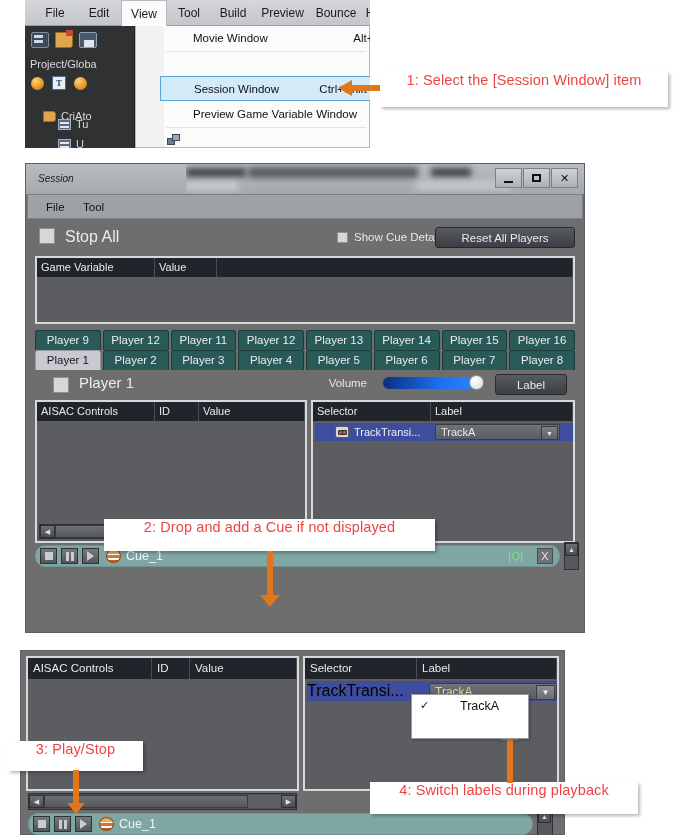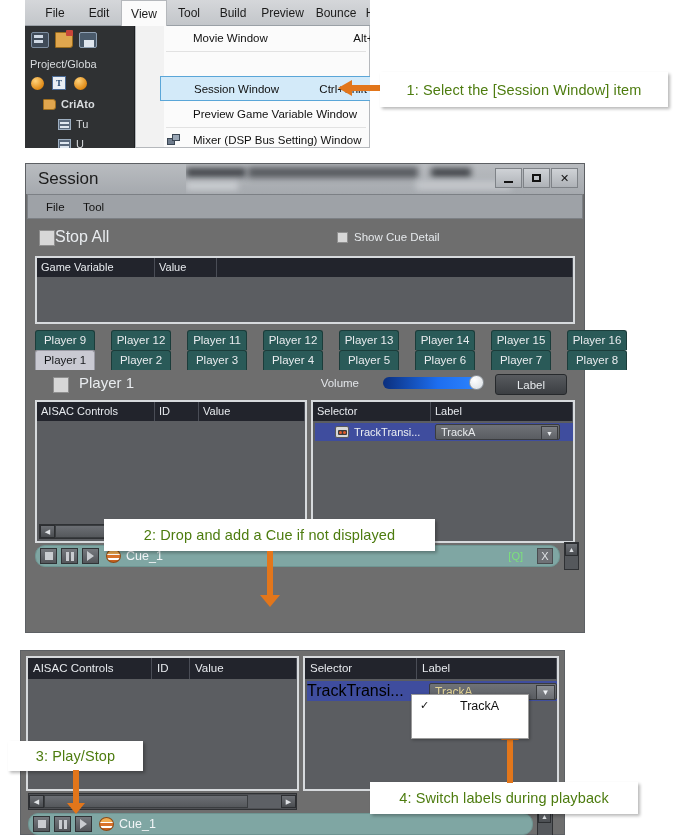"1: Select the [Session Window]" .callout { align-items: center -> none; color: #4d7c0f -> #ef4444 }
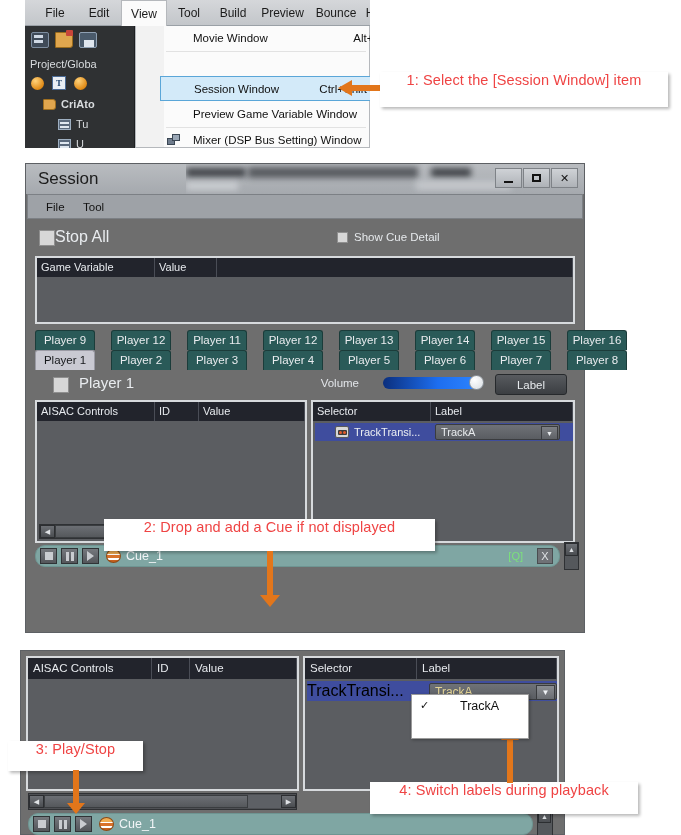"CriAto" .tree1 { font-weight: bold -> none; top: 72px -> 84px }
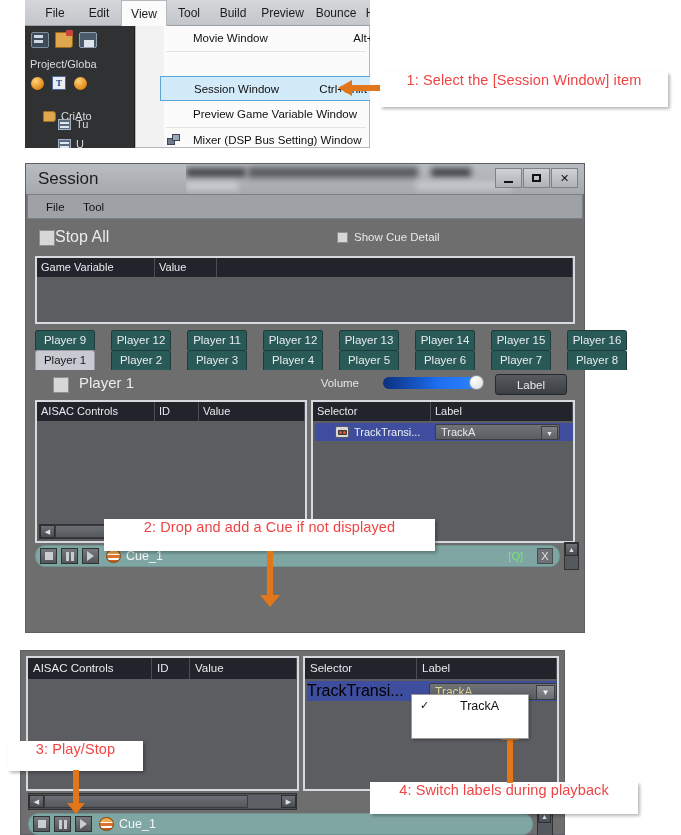"Mixer (DSP Bus Setting) Window" span.lbl { html: <span>Mixer (DSP Bus Setting) Window</span> -> none }
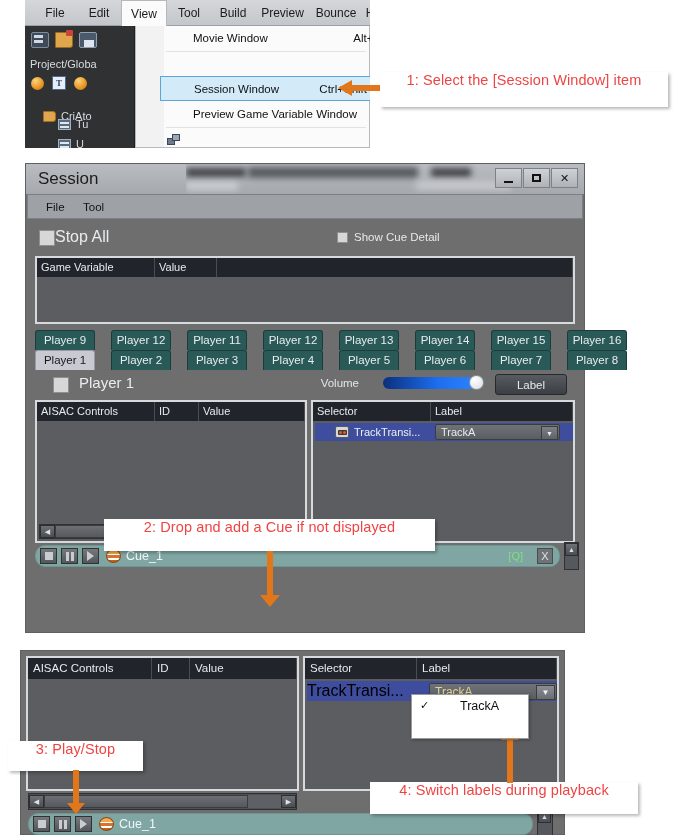"Session" .tb-title { font-size: 17px -> 10px; font-style: none -> italic }
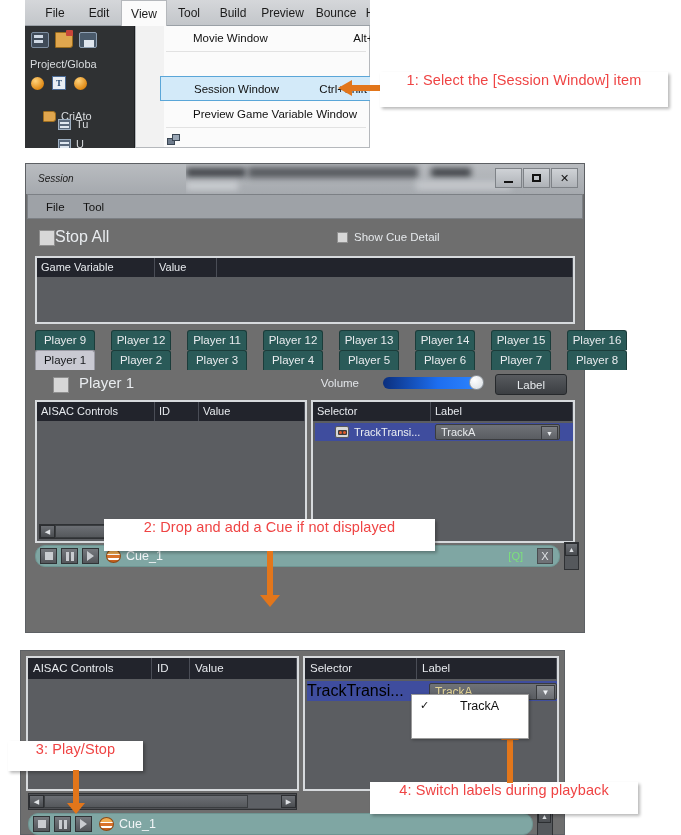"Stop All" .stop-all { align-items: flex-end -> flex-start; gap: none -> 10px }
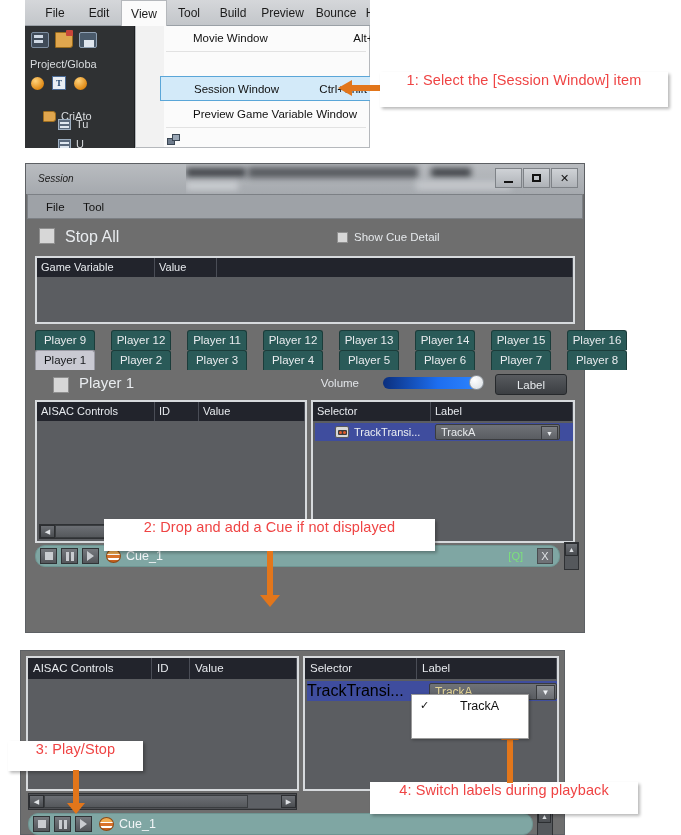"Reset All Players" div.btn3d { html: none -> <div> <span>Reset All Players</span> </div> }
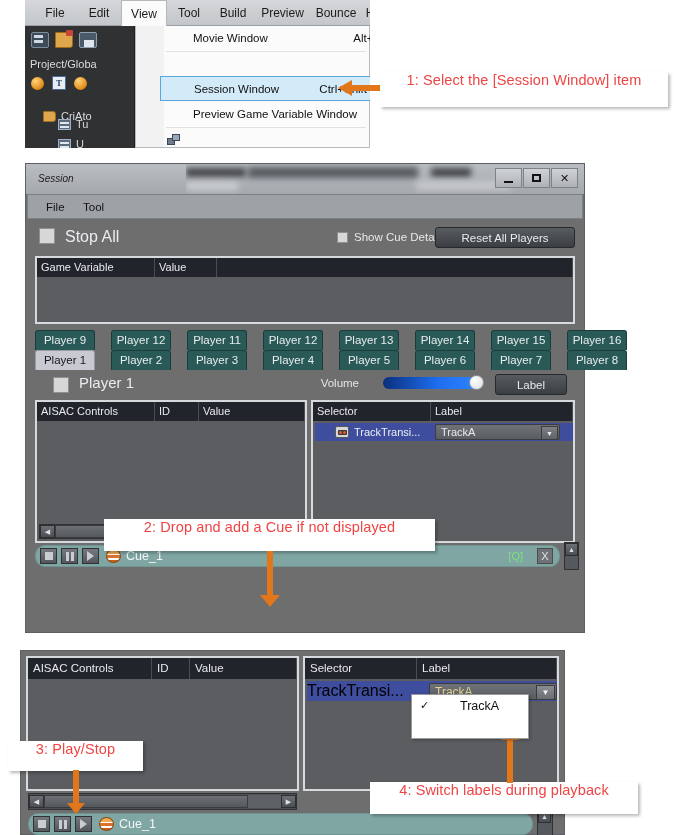"Player 9" .tab { margin-right: 16px -> 2px }
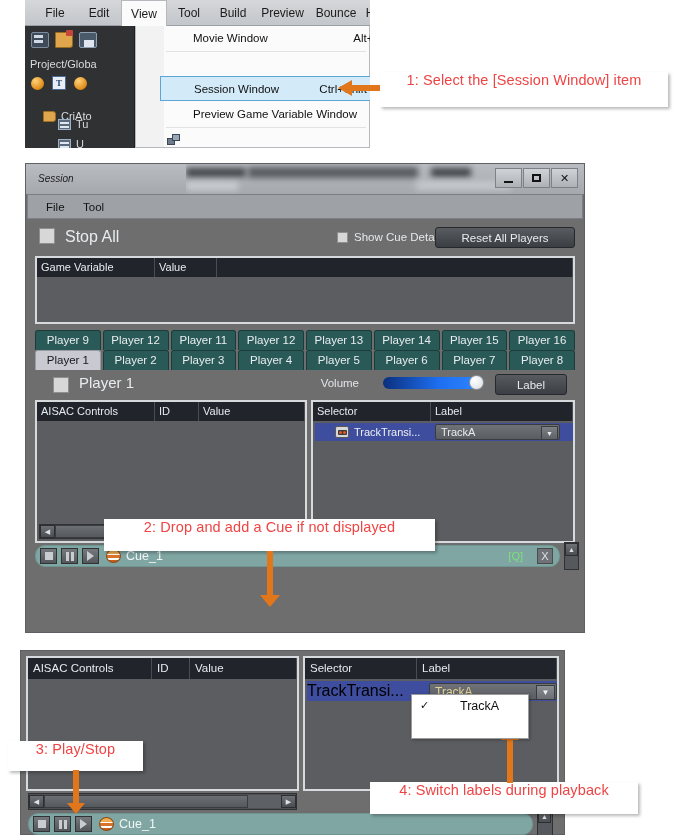"Volume" .volwrap { gap: 24px -> 16px }
